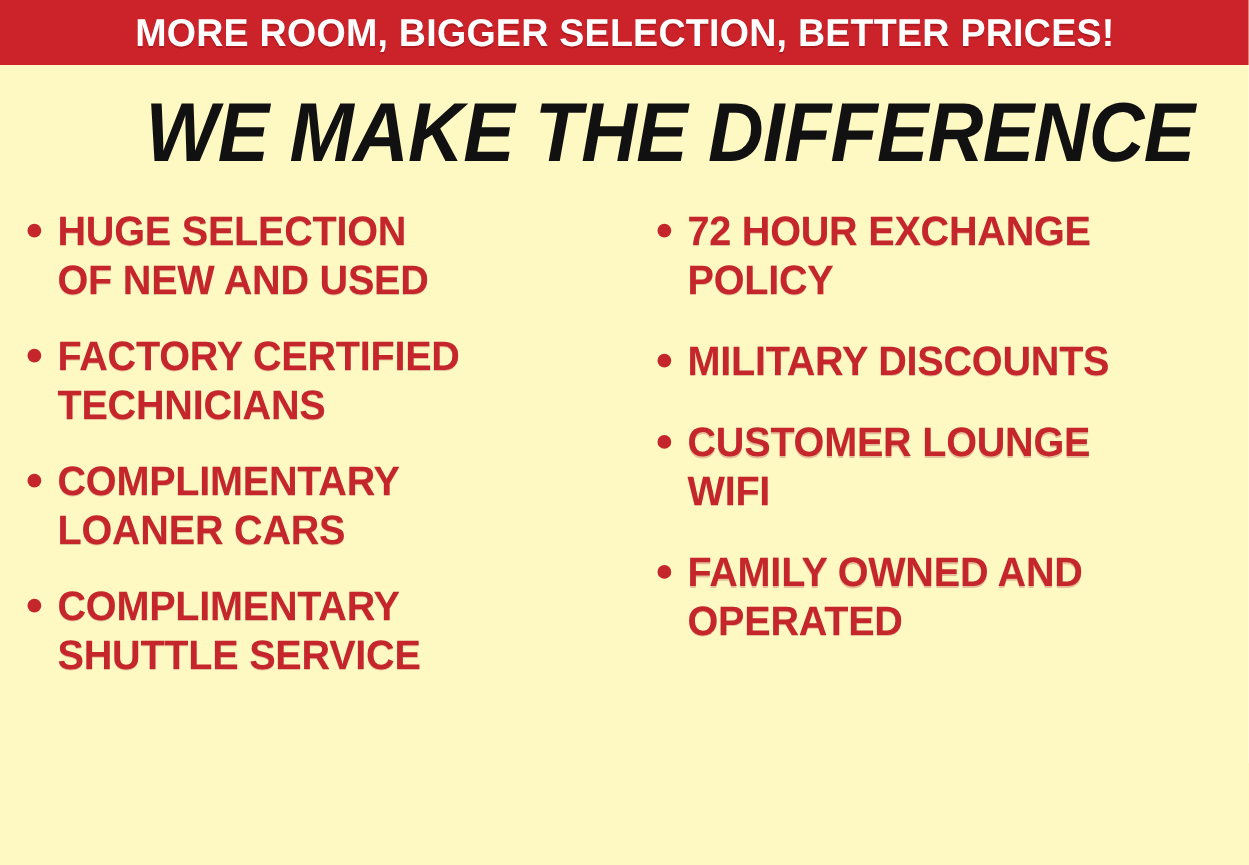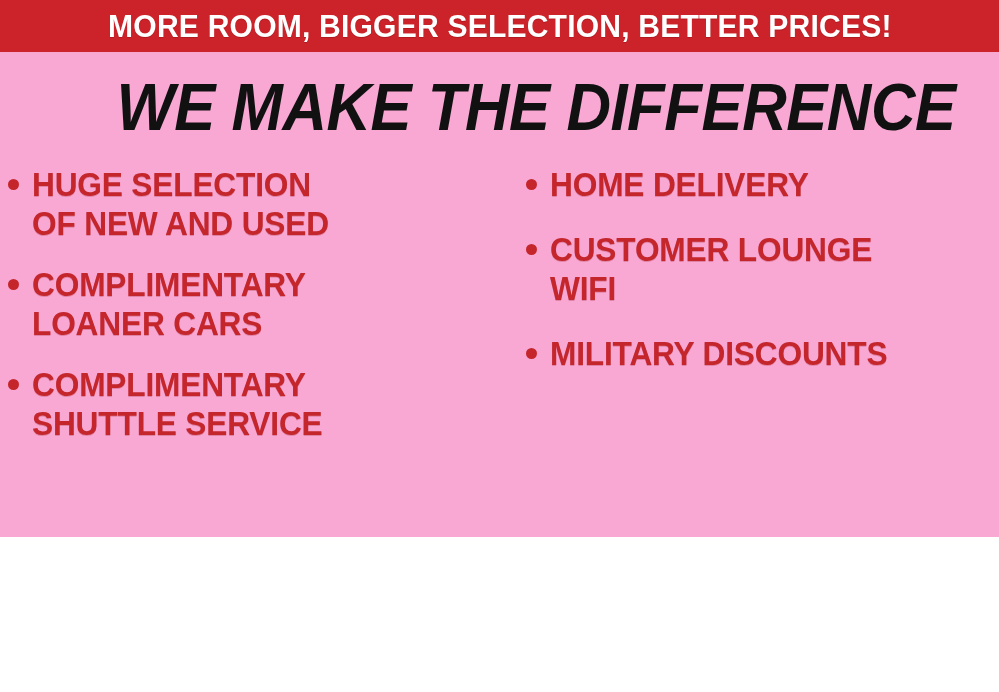"MORE ROOM, BIGGER SELECTION, BETTER" .poster { background: #f9a8d4 -> #fef9c3; height: 537px -> 692px }
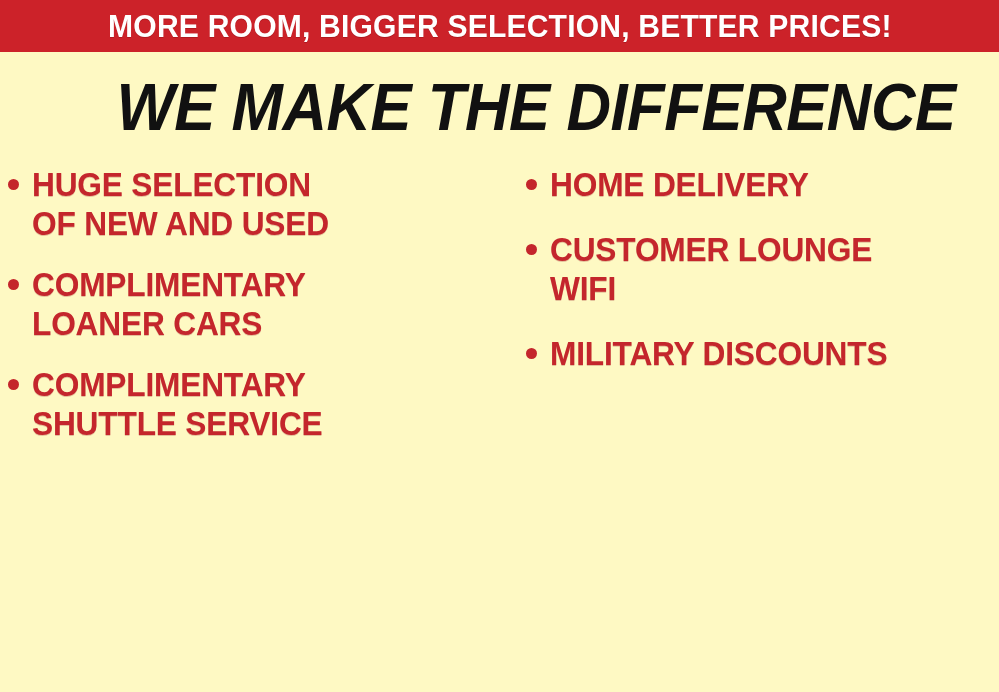"HUGE SELECTION" .col-left { padding-left: 8px -> 22px }
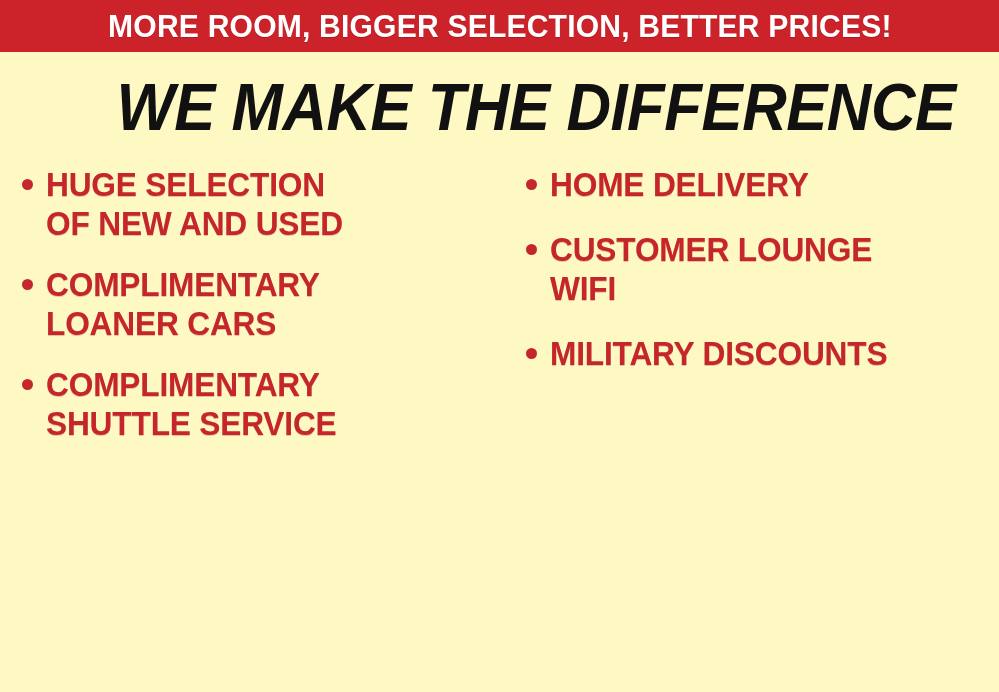"72 HOUR EXCHANGE" div.bullet-item { html: none -> <div> <span></span> <span> <span>72 HOUR EXCHANGE</span><br> <span>POLICY</span> </span> </div> }
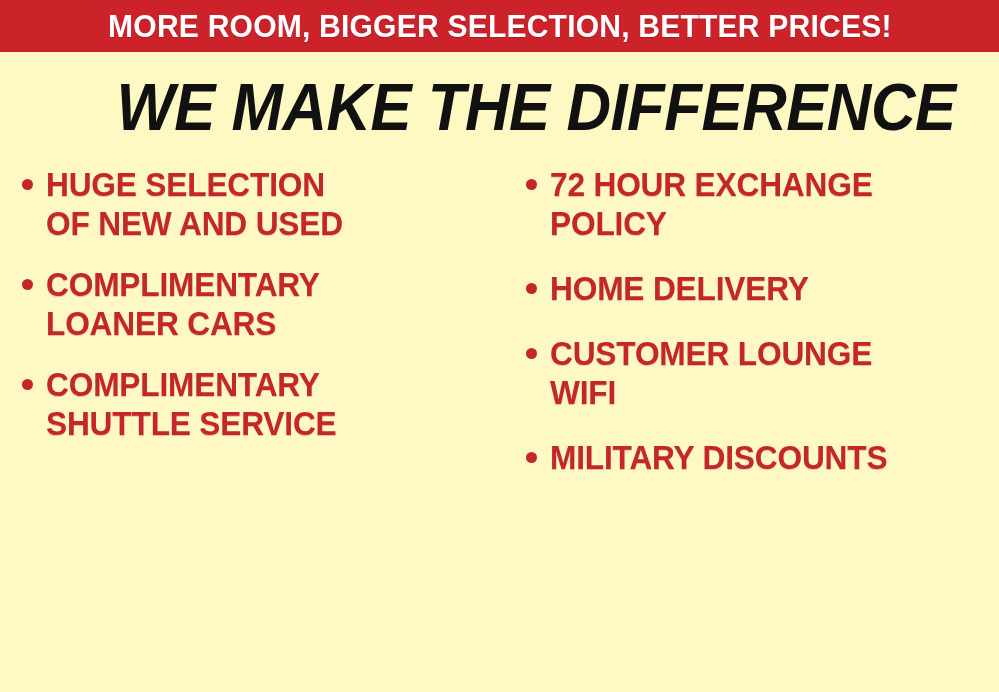"FACTORY CERTIFIED" div.bullet-item { html: none -> <div> <span></span> <span> <span>FACTORY CERTIFIED</span><br> <span>TECHNICIANS</span> </span> </div> }
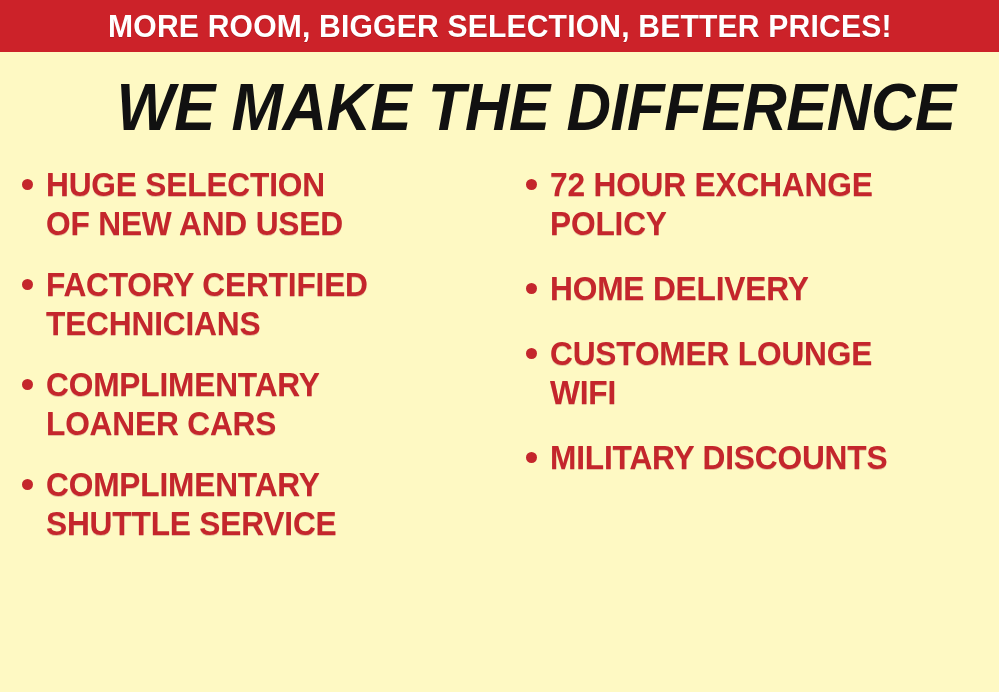"HOME DELIVERY" div.bullet-item { html: <div> <span></span> <span> <span>HOME DELIVERY</span> </span> </div> -> none }
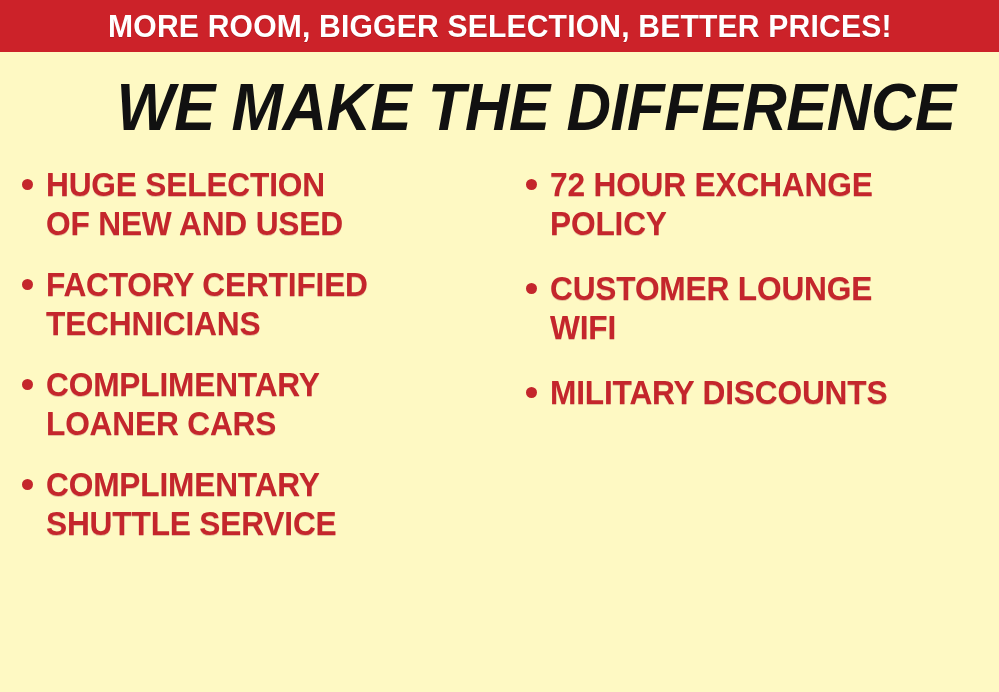"CUSTOMER LOUNGE" div.bullet-item { order: before "MILITARY DISCOUNTS" -> after "MILITARY DISCOUNTS" }
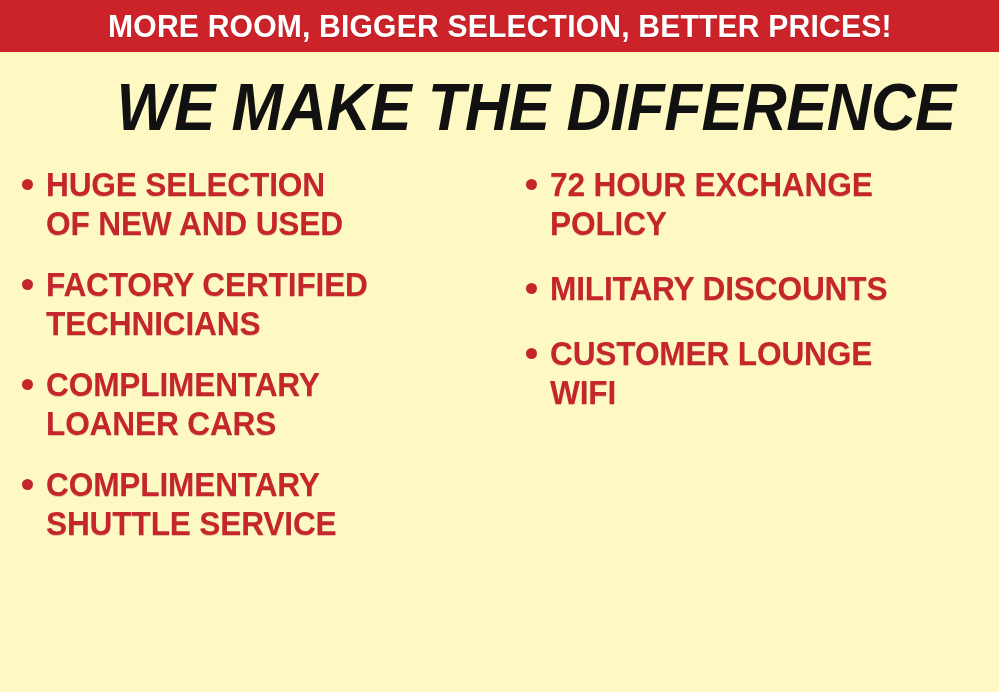"FAMILY OWNED AND" div.bullet-item { html: none -> <div> <span></span> <span> <span>FAMILY OWNED AND</span><br> <span>OPERATED</span> </span> </div> }
